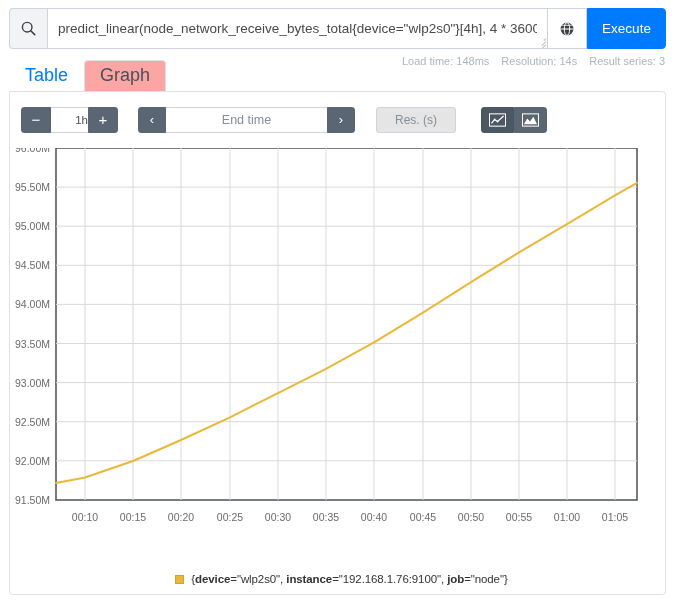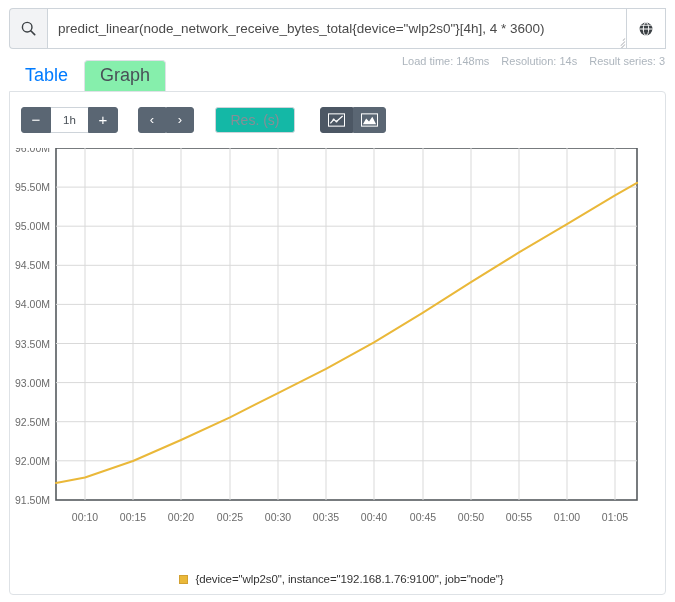"Execute" button.execute-btn { html: none -> <button>Execute</button> }
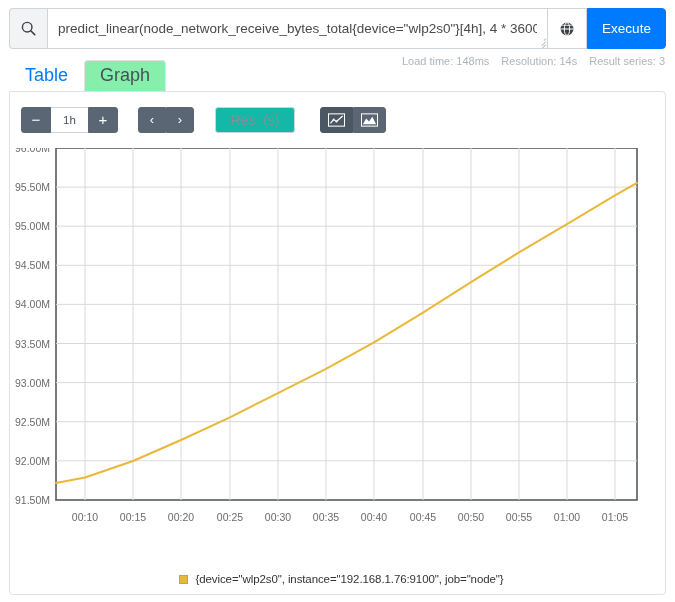"Graph" .tab.active { background: #86efac -> #fca5a5 }
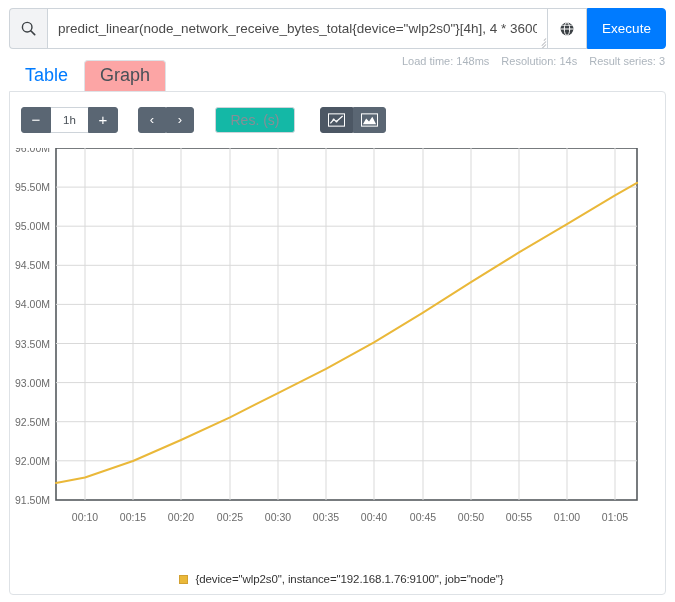"1h" .range-val { text-align: center -> right }
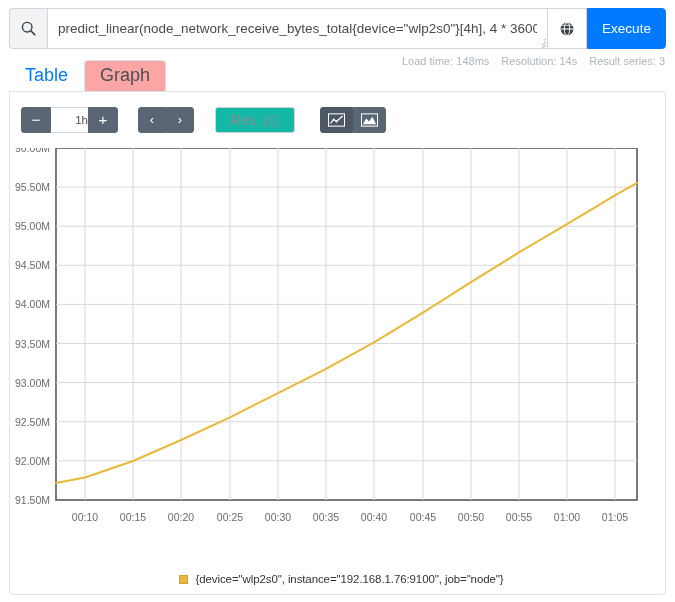"End time" input.endtime-input { html: none -> <input> }
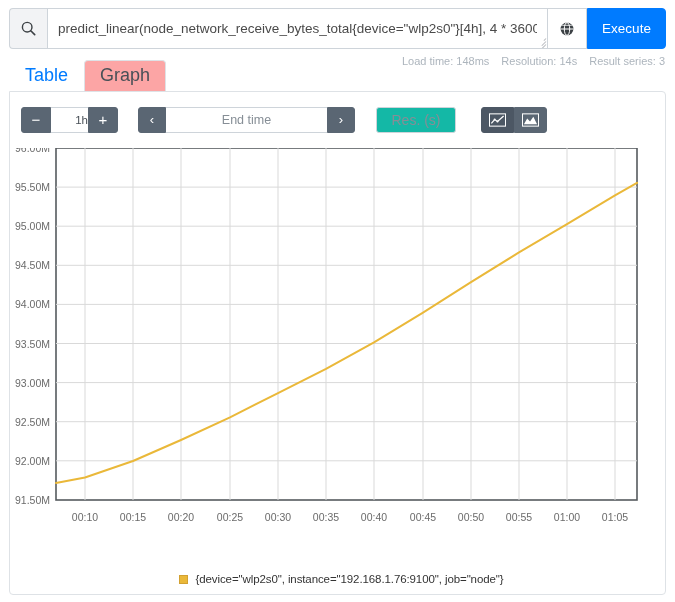"Res. (s)" .res-input { background: #14b8a6 -> #e5e5e5; font-size: 14px -> 12px }
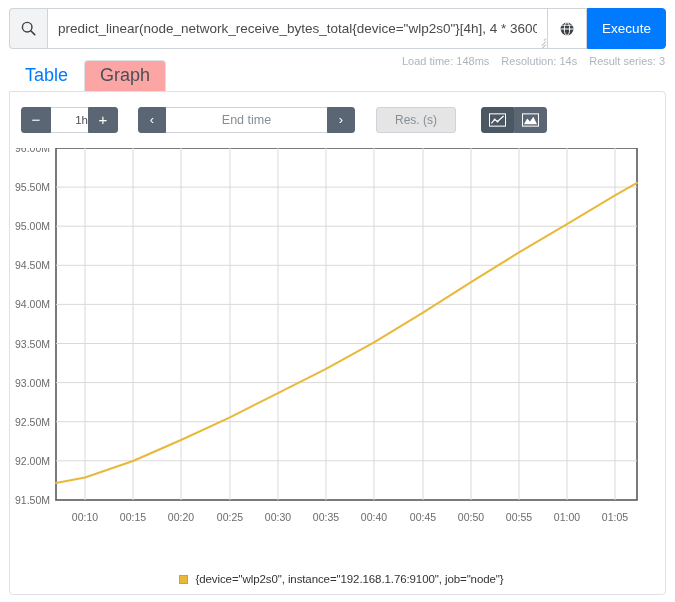"device" .legend-label b { font-weight: normal -> bold }
